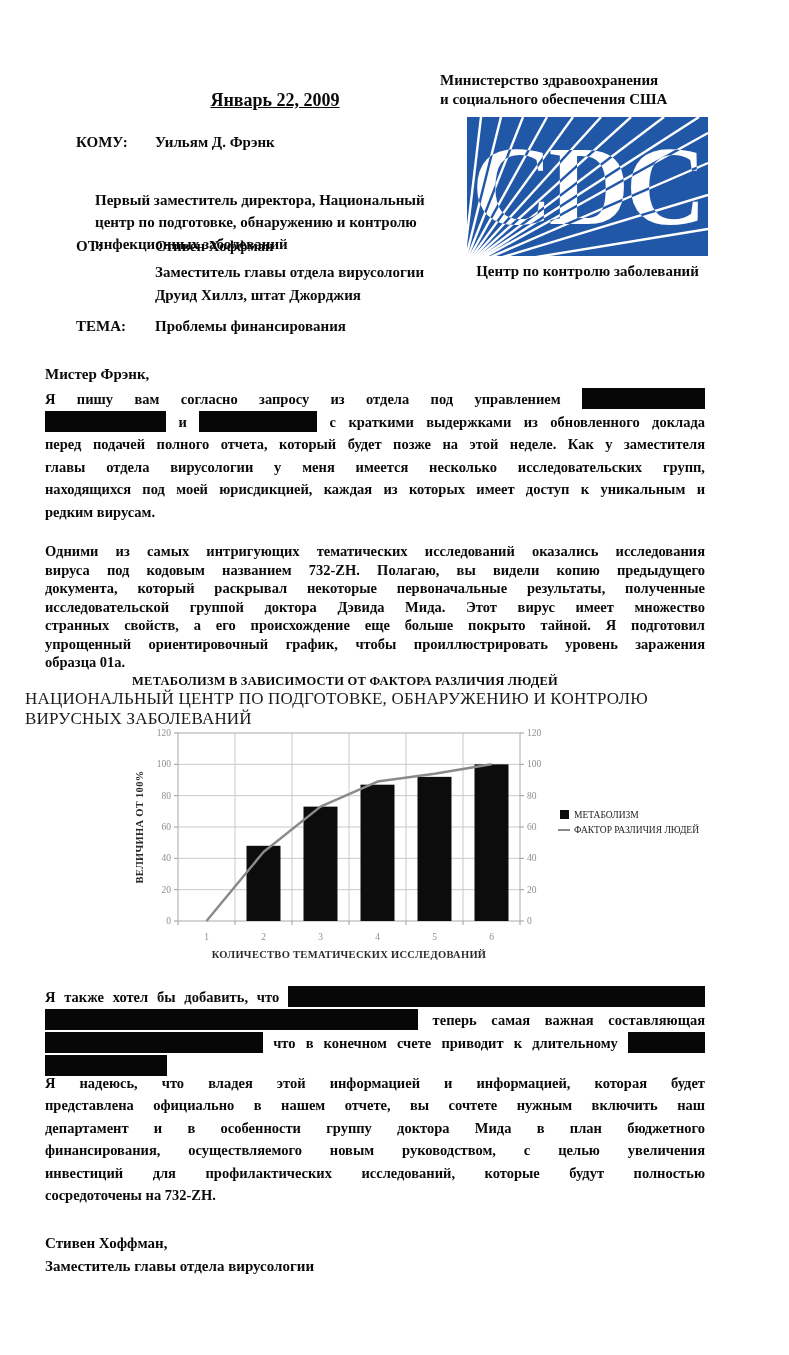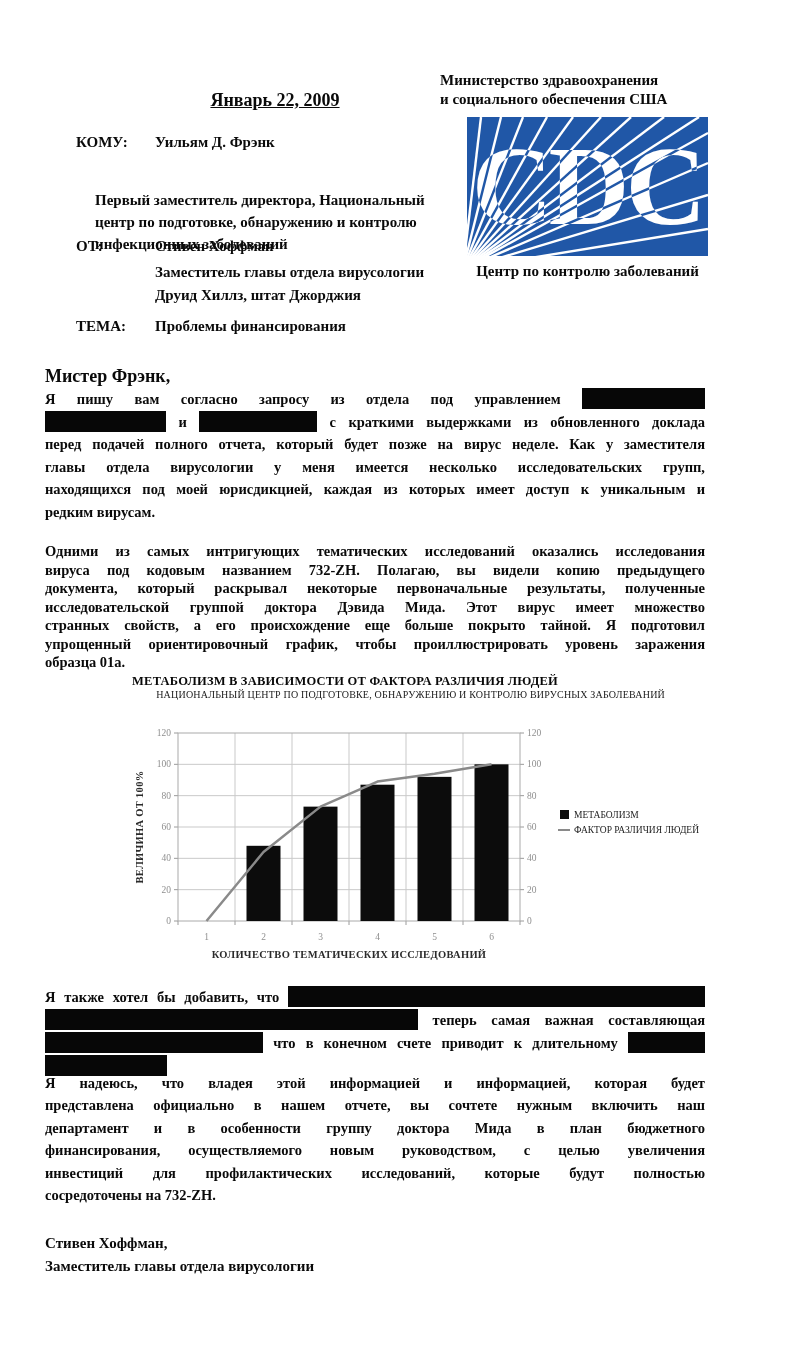"Мистер Фрэнк," .salutation { font-size: 18px -> 15px }
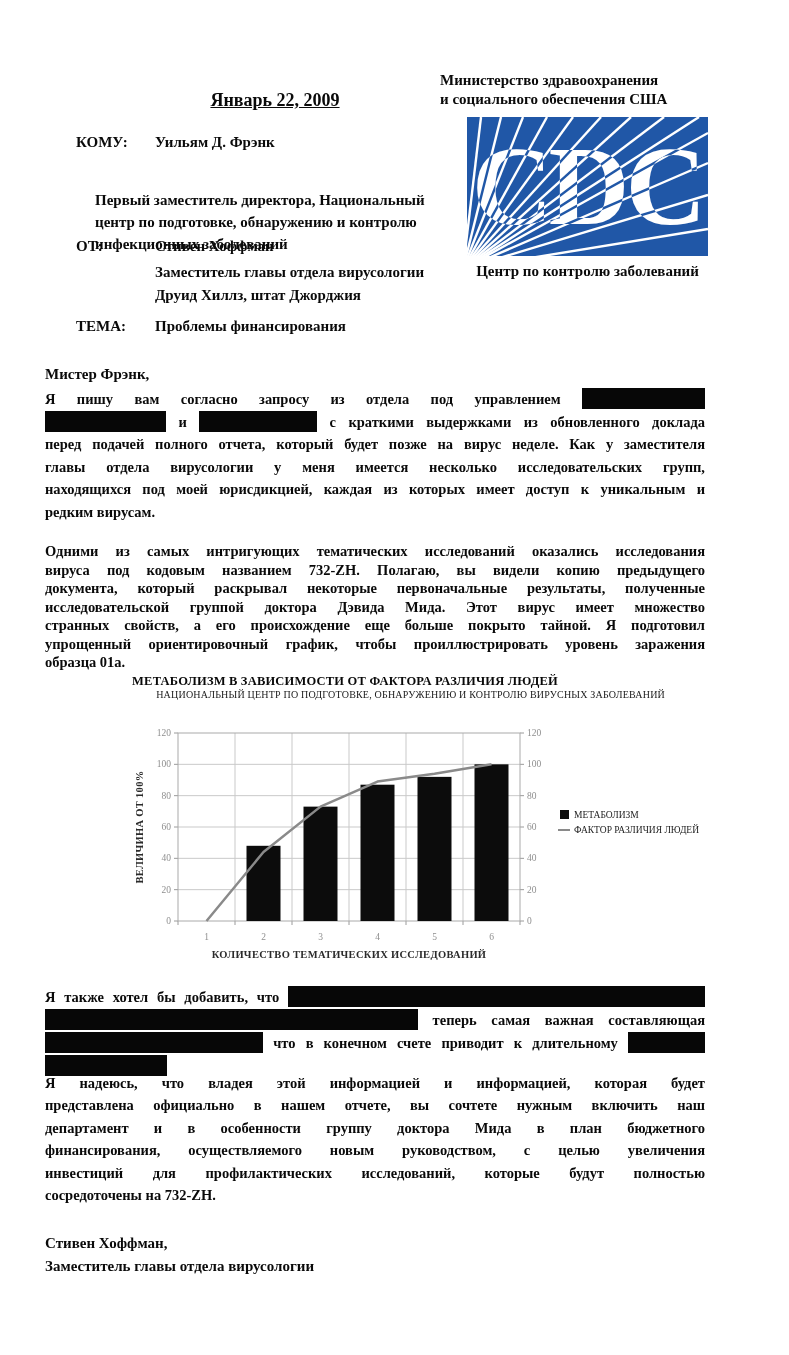"перед подачей полного отчета, который" span { text: вирус -> этой }
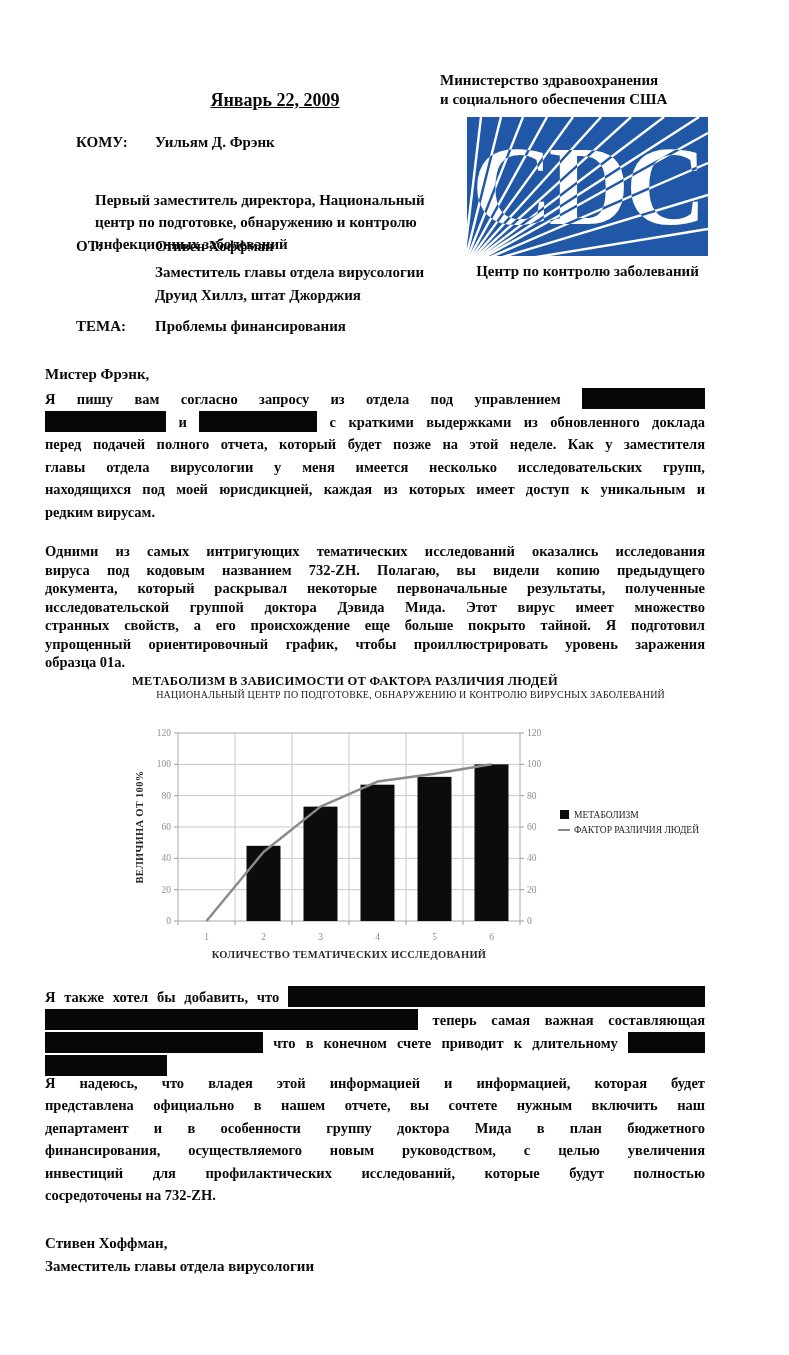"НАЦИОНАЛЬНЫЙ ЦЕНТР ПО ПОДГОТОВКЕ," .chart-subtitle { font-size: 10px -> 17px; text-align: right -> left }
